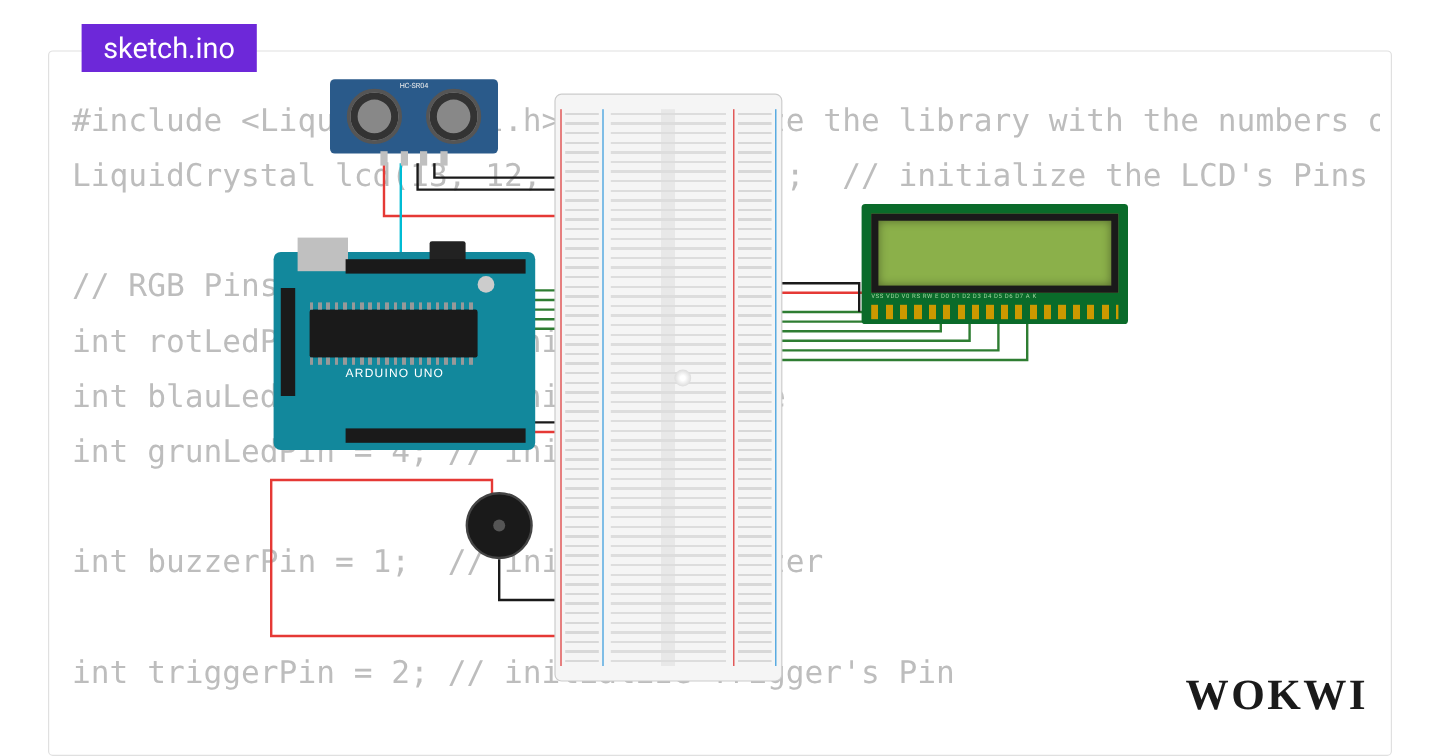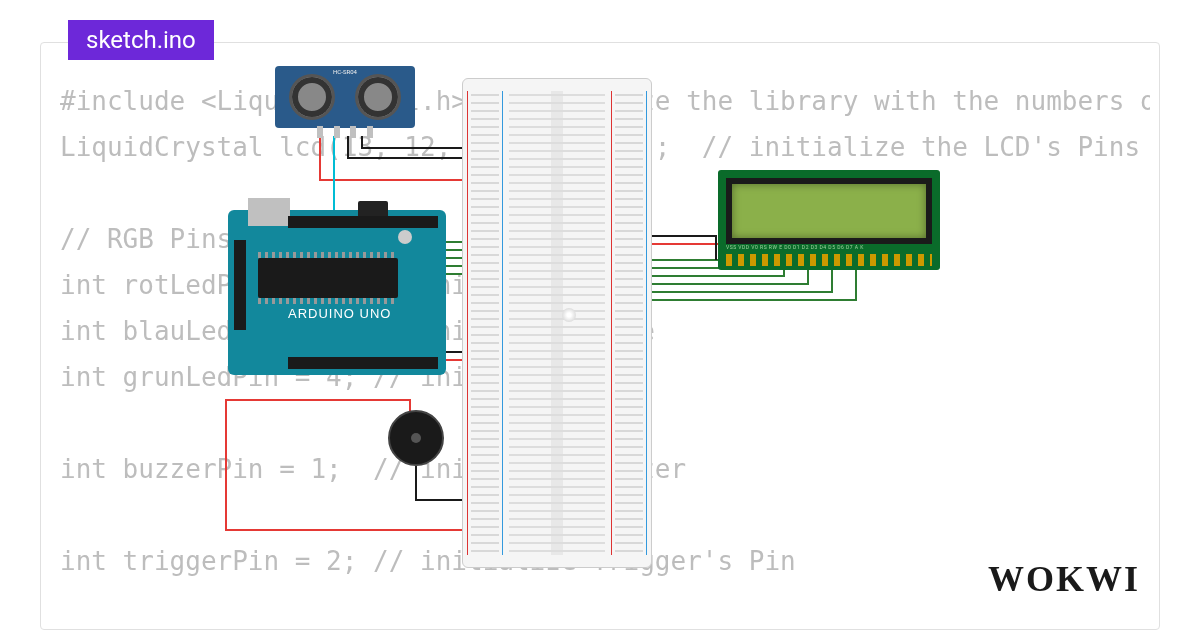"ARDUINO UNO" .arduino .txt { font-size: 13px -> 10px }
